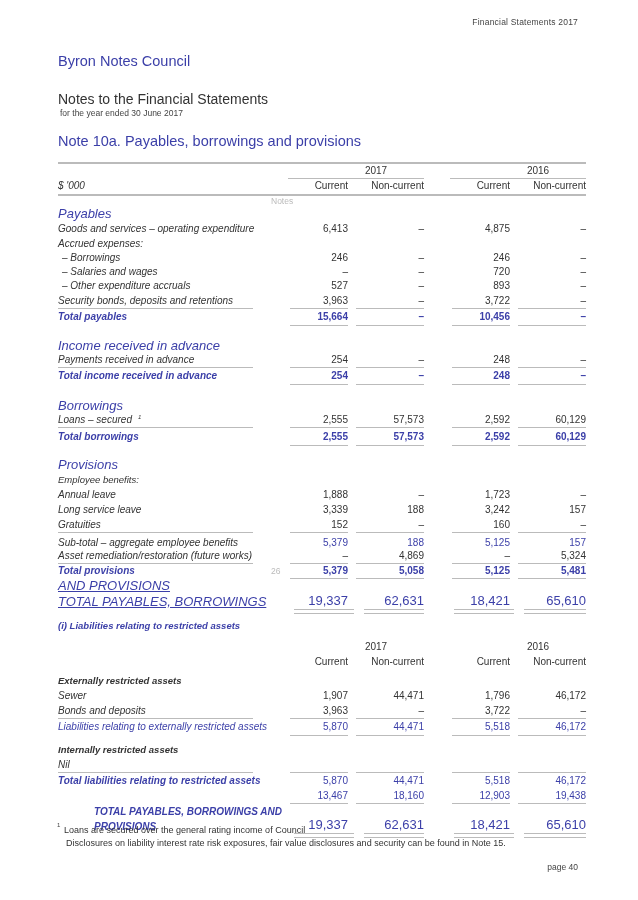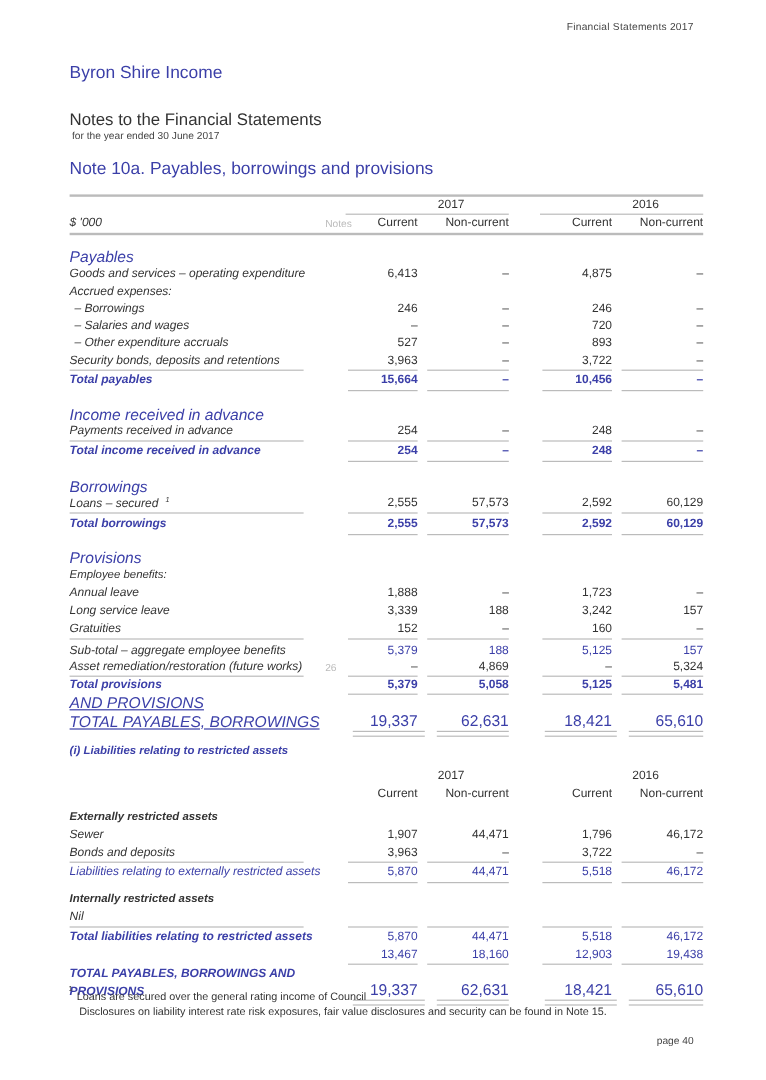"Byron Shire Income" div.abs { text: Shire Income -> Notes Council }
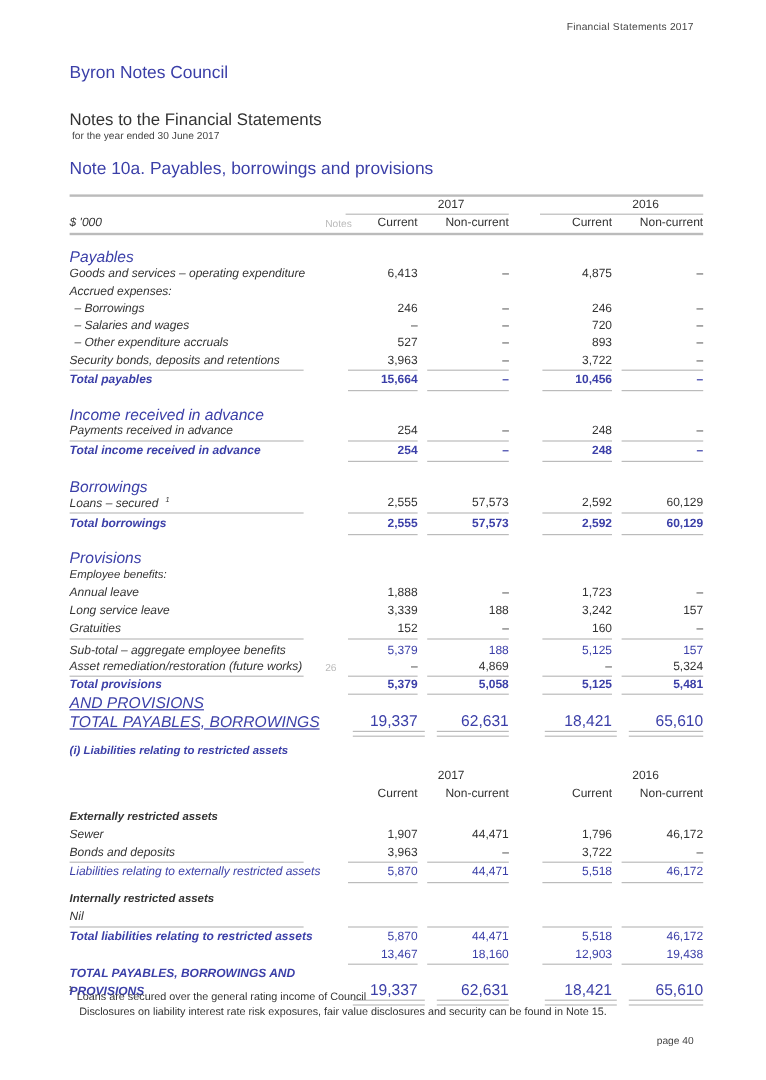"Notes" .row .note { top: 1px -> 16px }
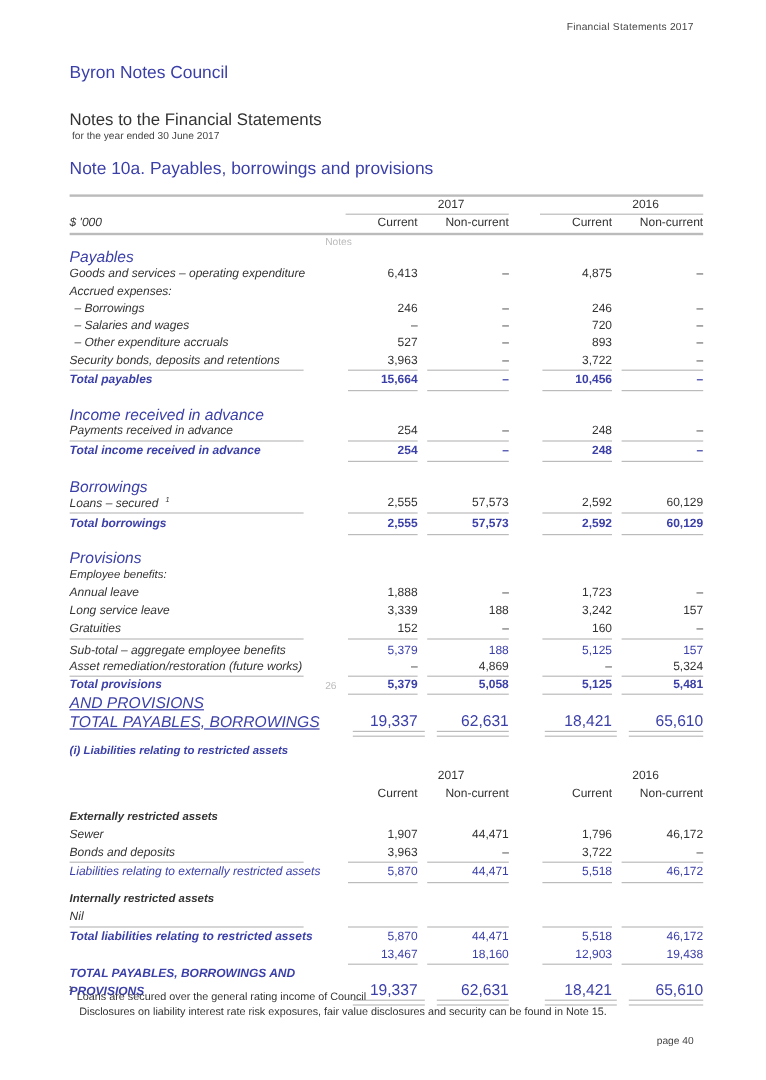"TOTAL PAYABLES, BORROWINGS AND" div.lbl { margin-left: none -> 36px }
